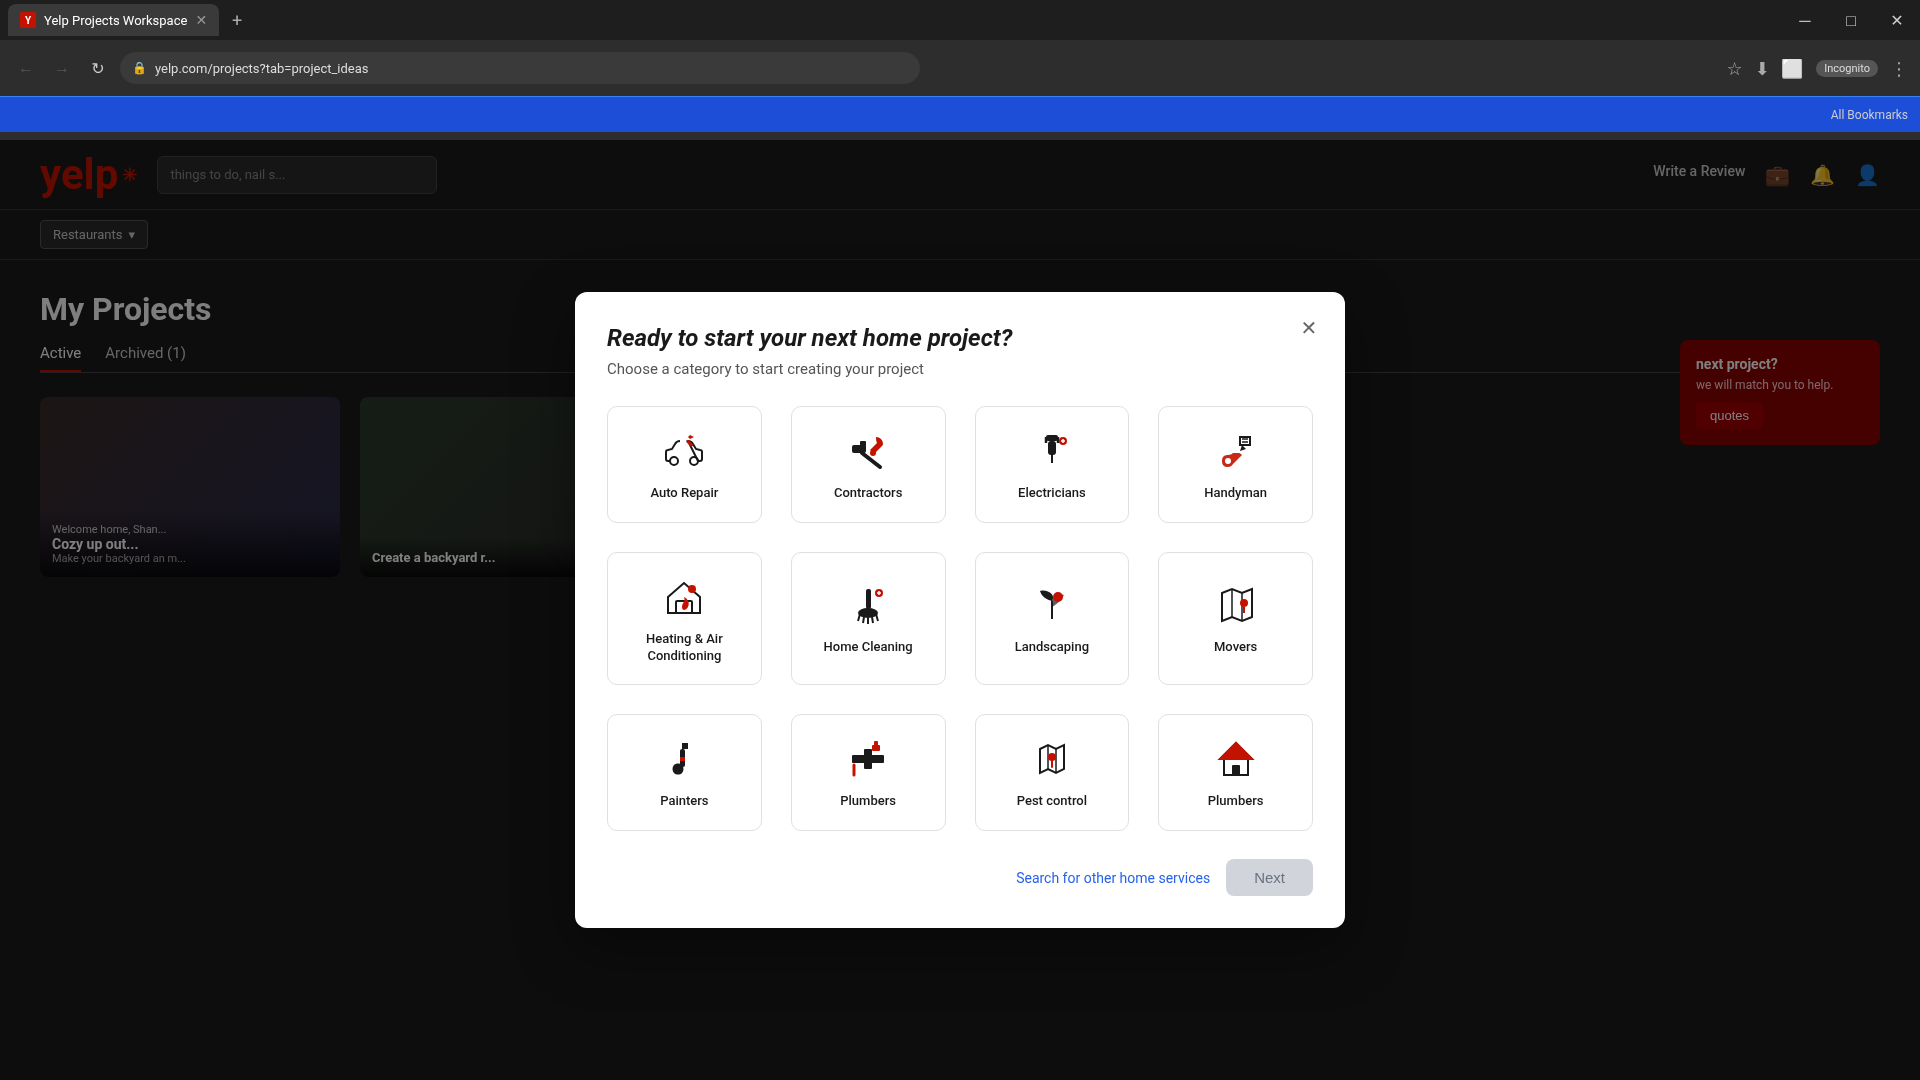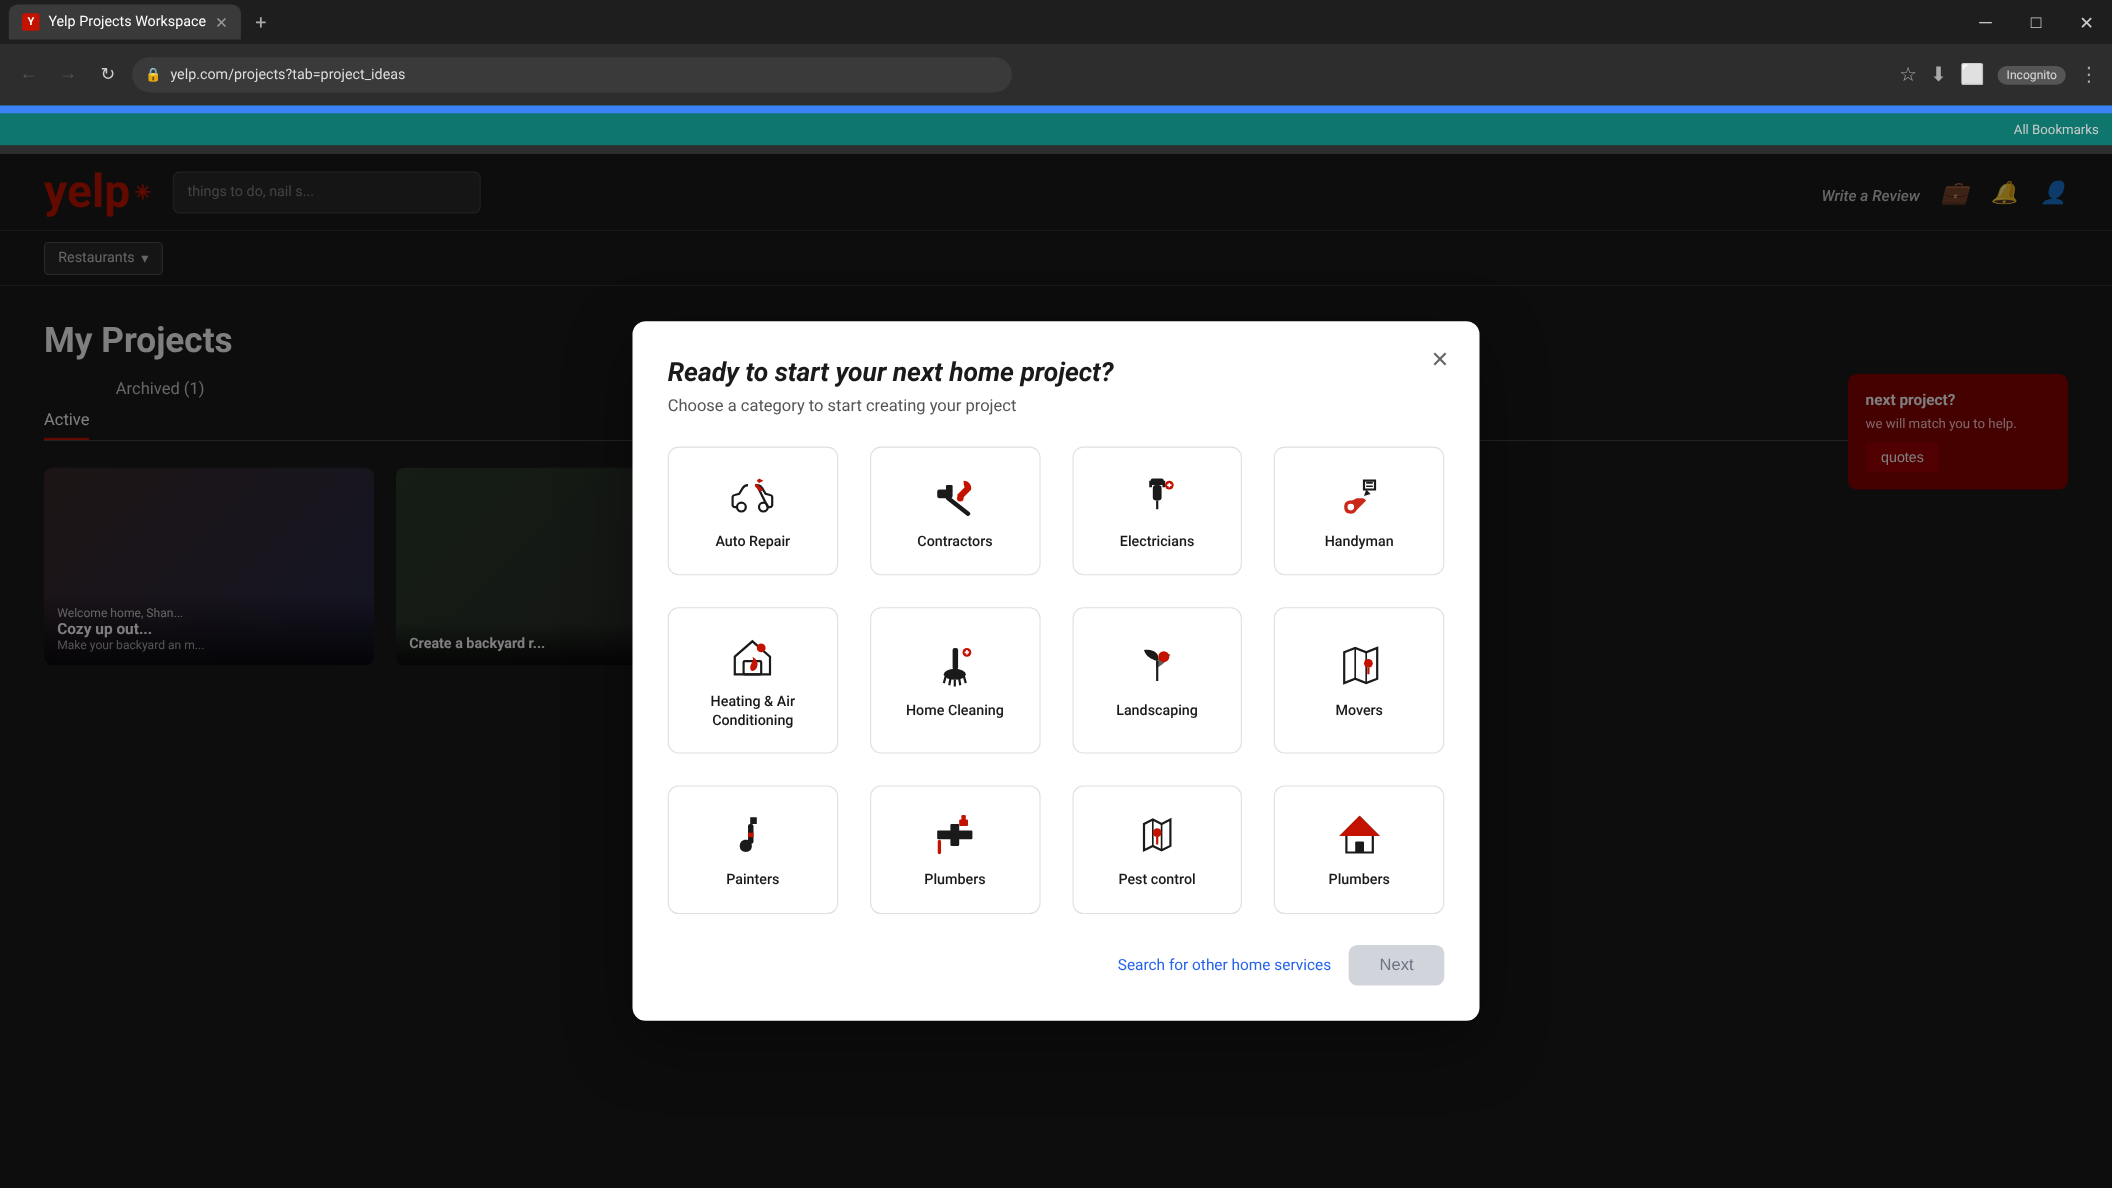"All Bookmarks" .bookmarks-bar { background: #0f766e -> #1d4ed8; border-top: 7px solid #3b82f6 -> 1px solid #3b82f6 }
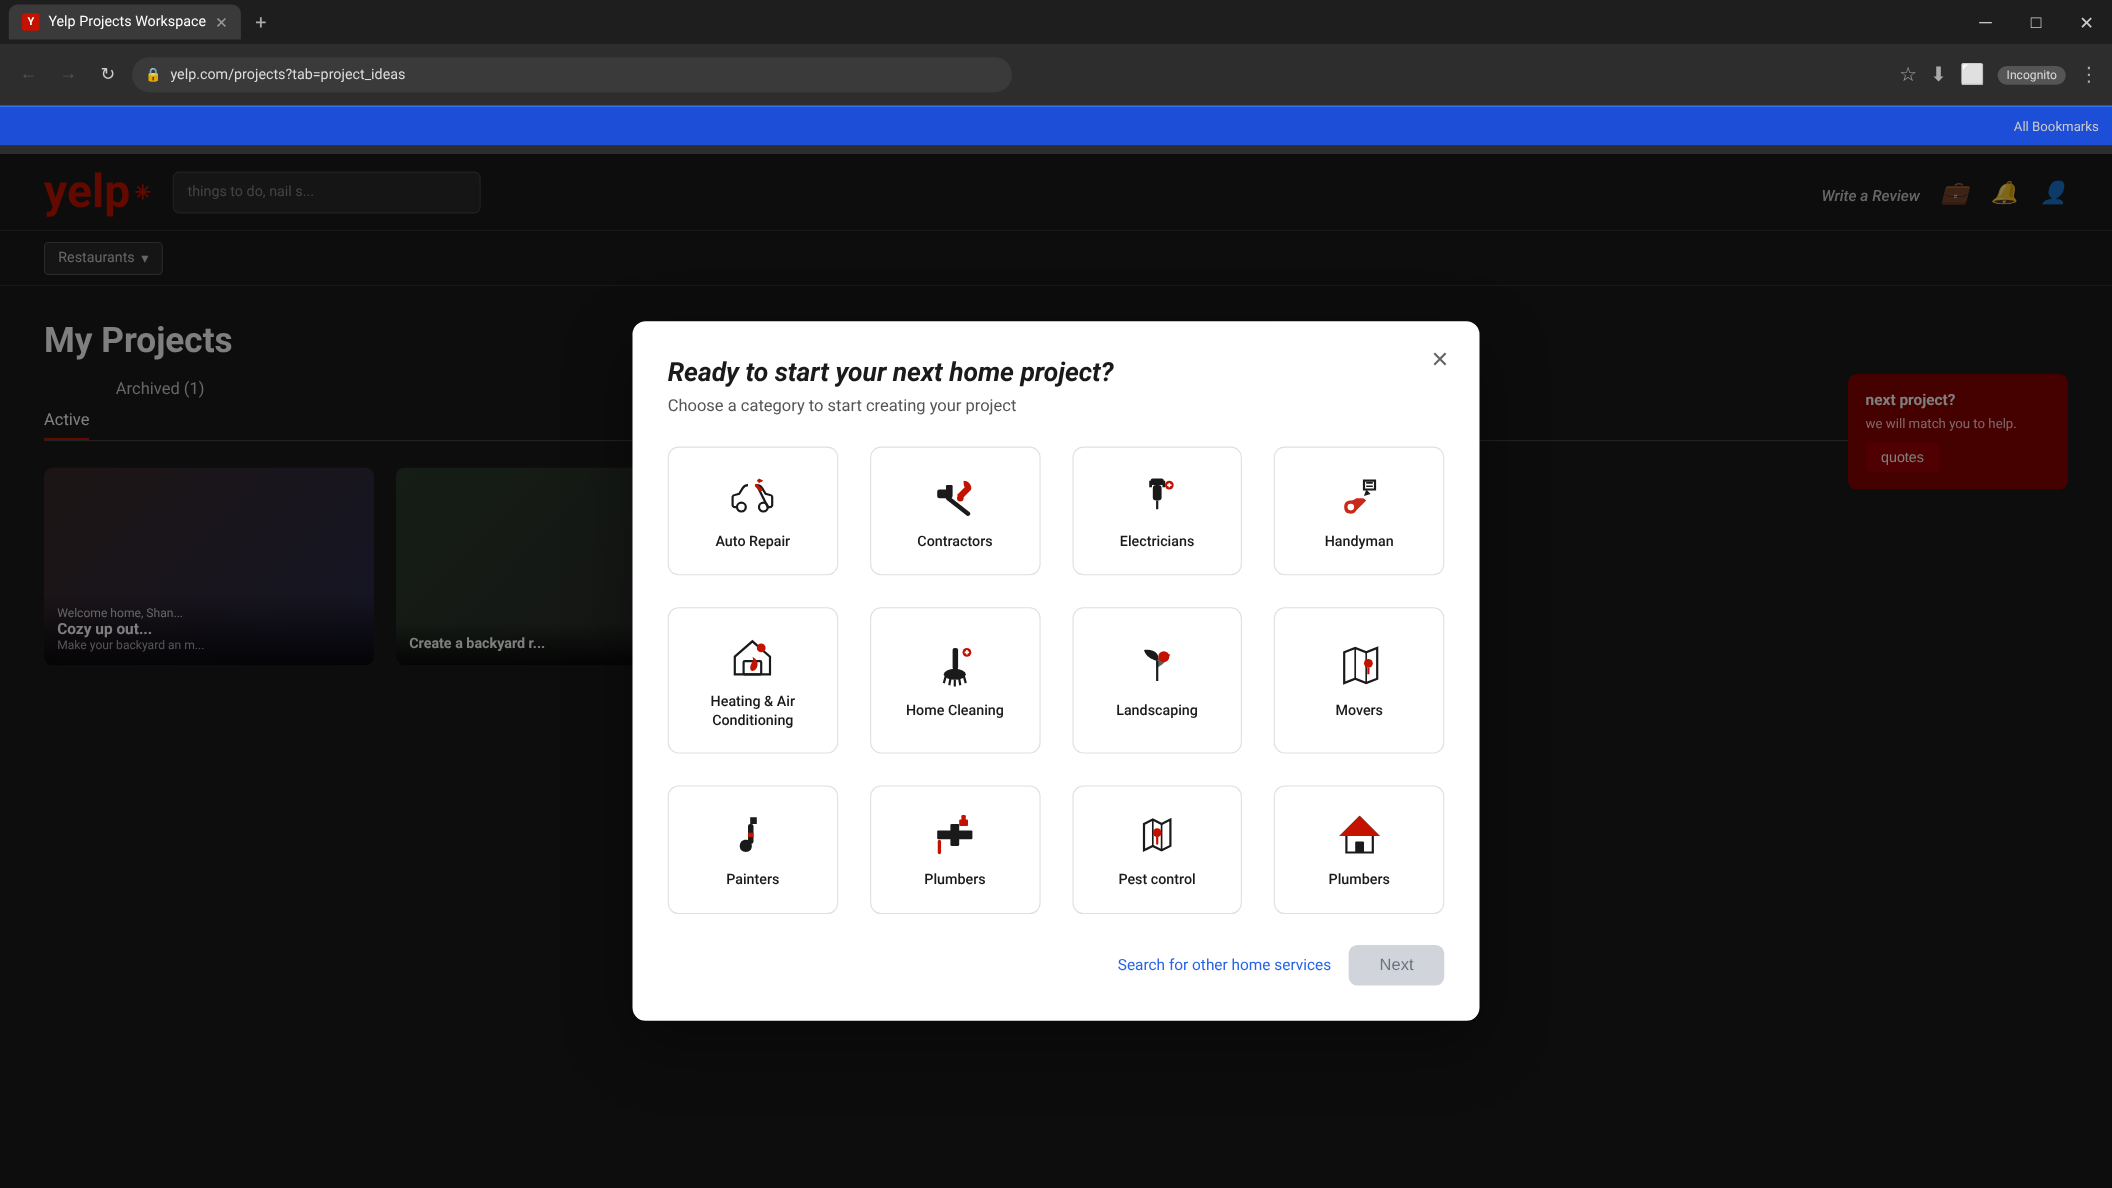"Write a Review" .yelp-header-right { align-items: flex-end -> flex-start; font-style: italic -> none }
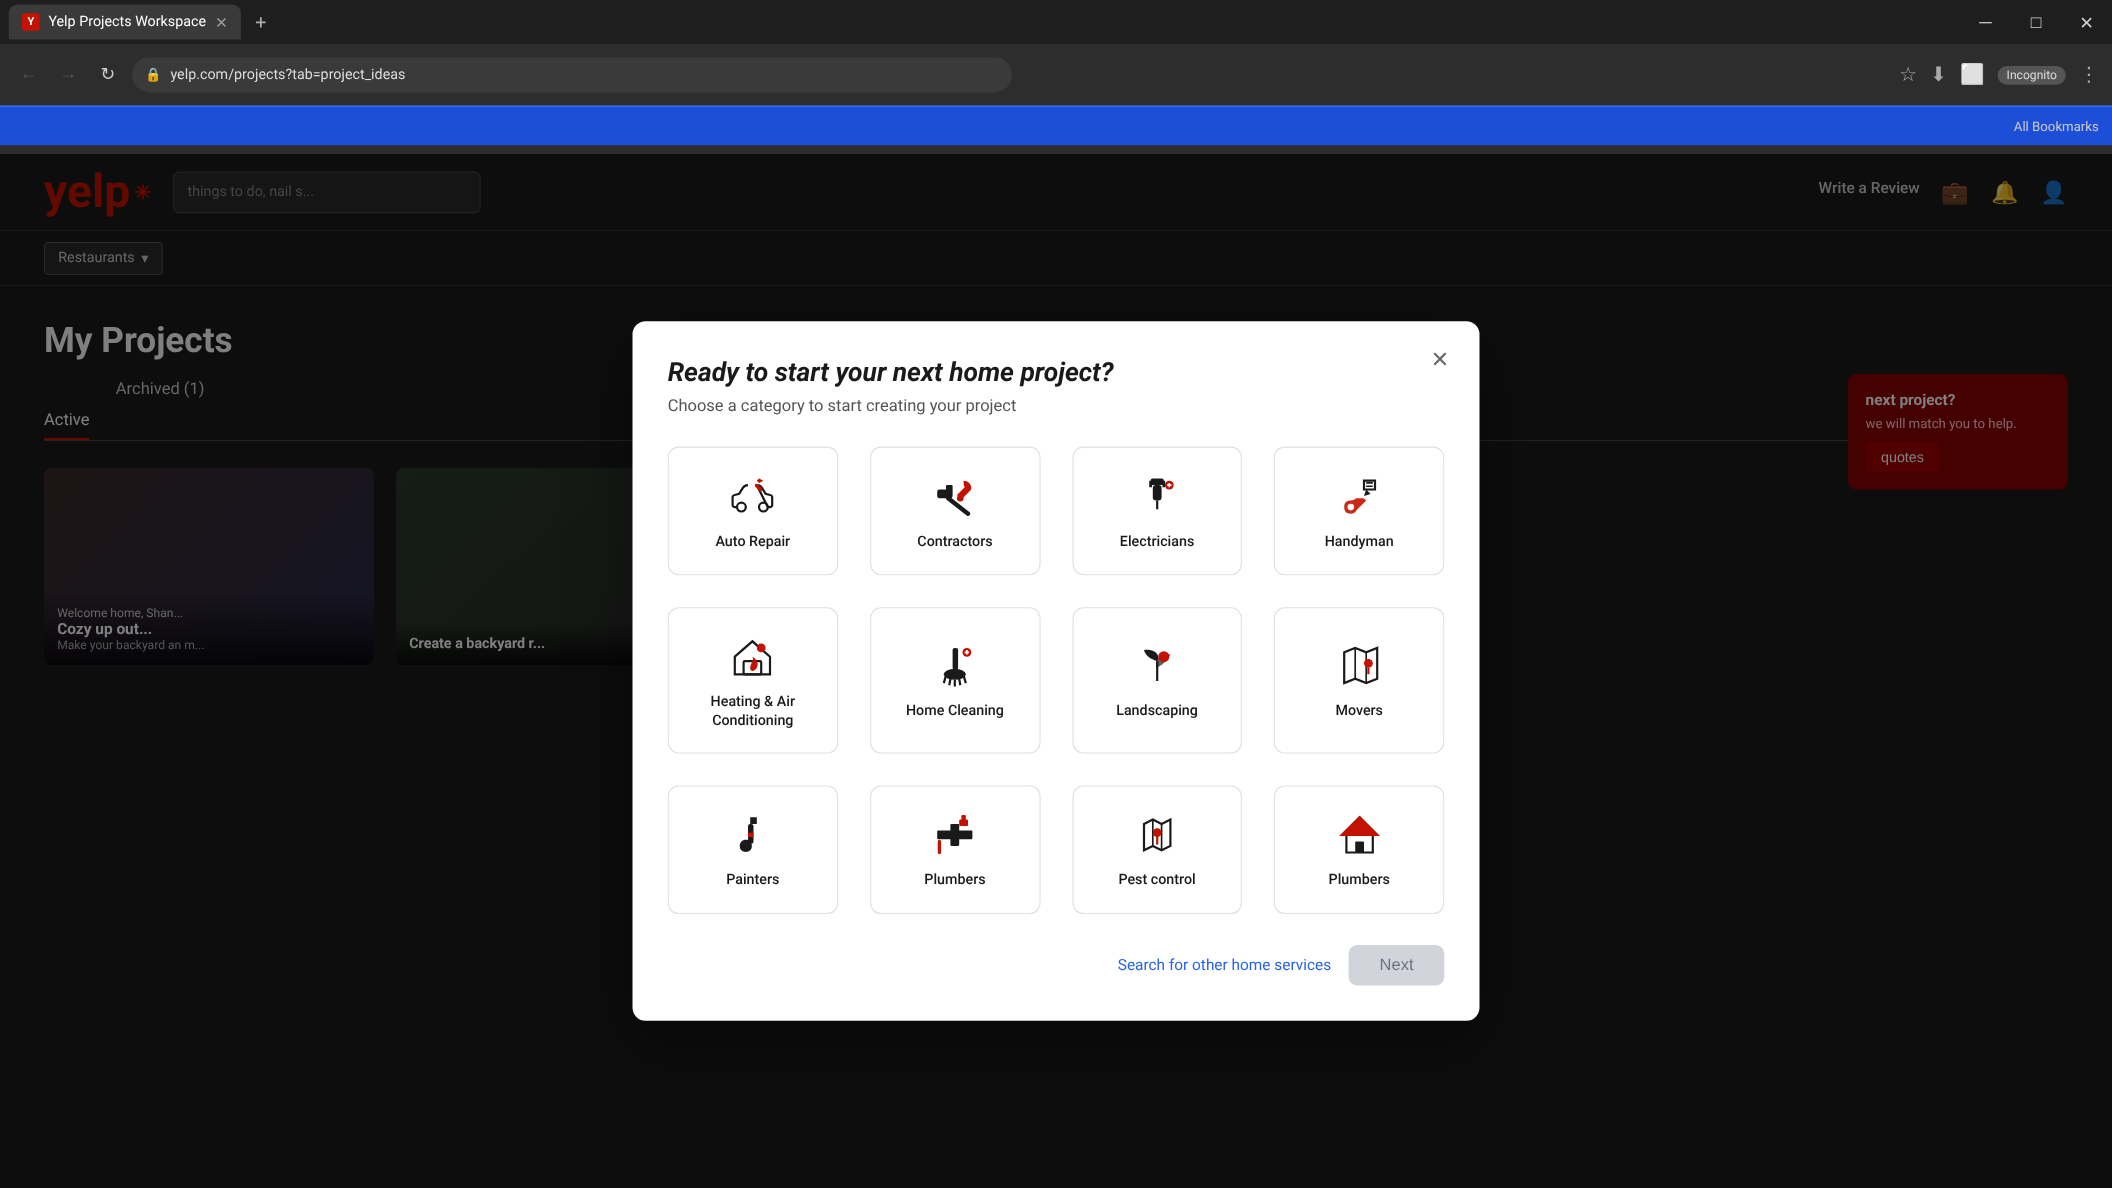"Active" .projects-tab.active { margin-top: 28px -> none }
